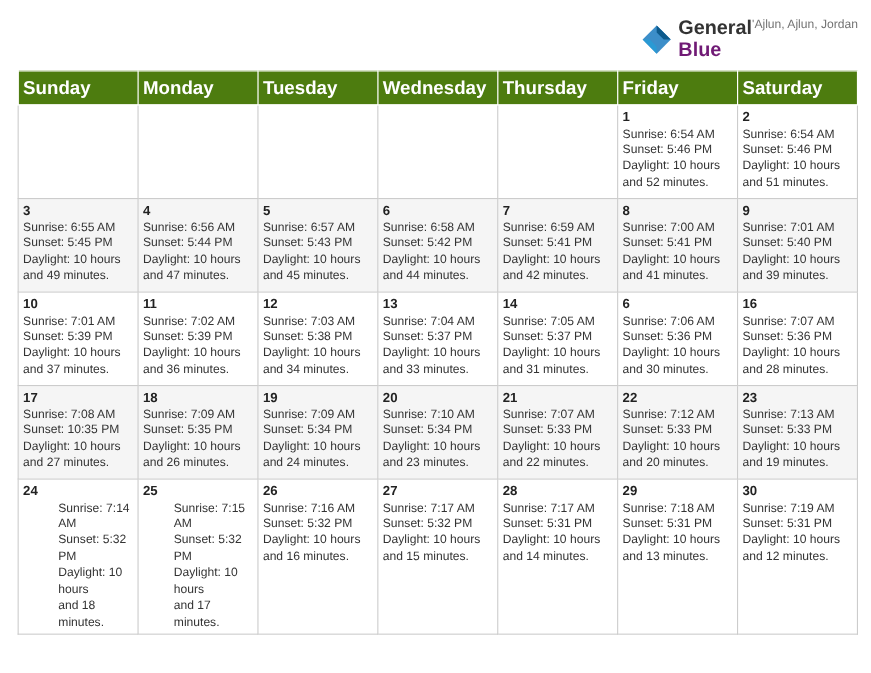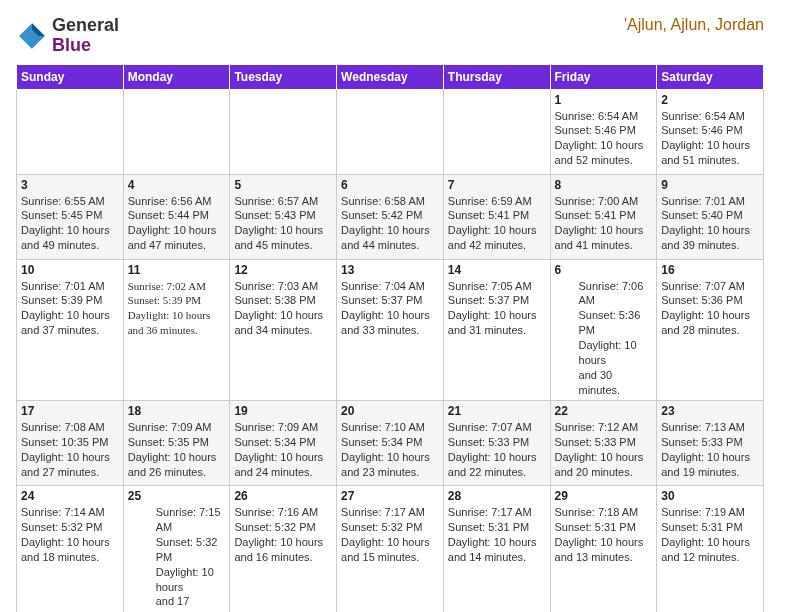"General" .page { align-items: none -> flex-end; padding: 16px 28px 10px 16px -> 16px 12px 10px 16px }
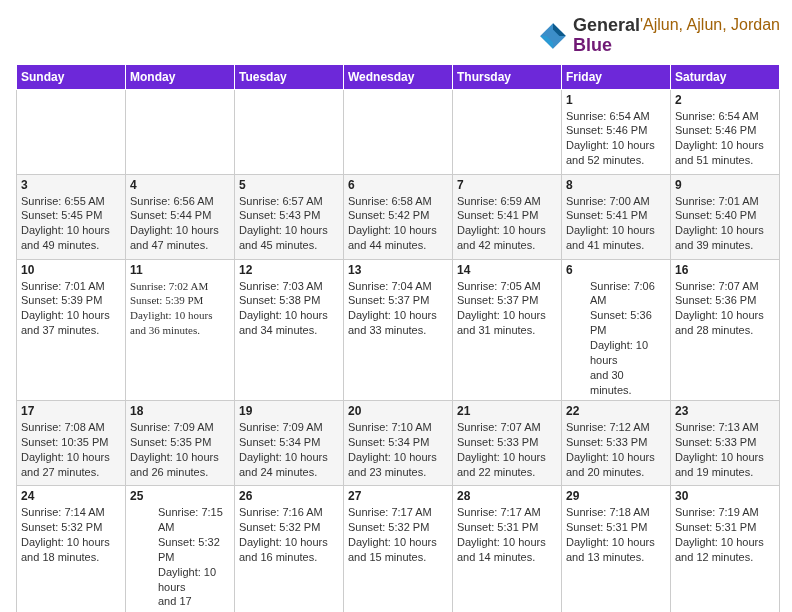"'Ajlun, Ajlun, Jordan" .cal-subtitle { color: #a16207 -> #737373; font-size: 16px -> 11px }
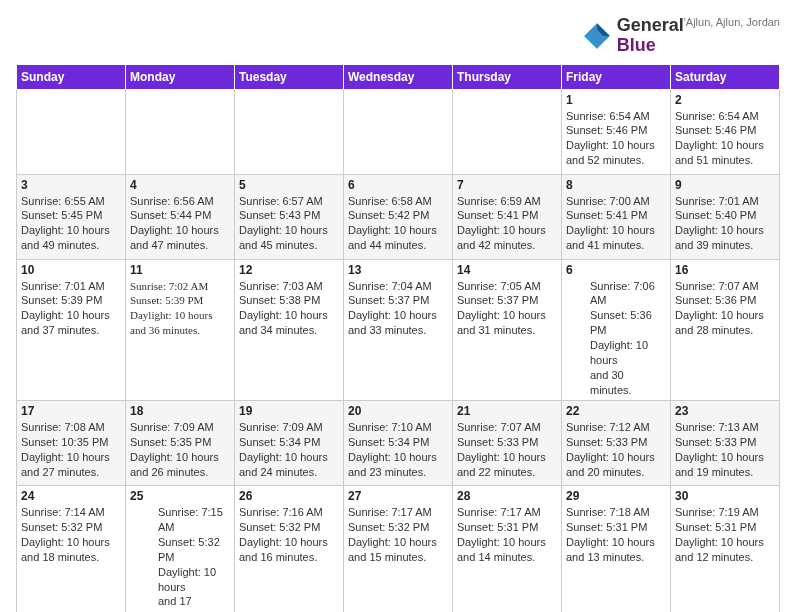"Sunday" .calendar thead tr th { background: #6d28d9 -> #4d7c0f; font-size: 12px -> 17px }
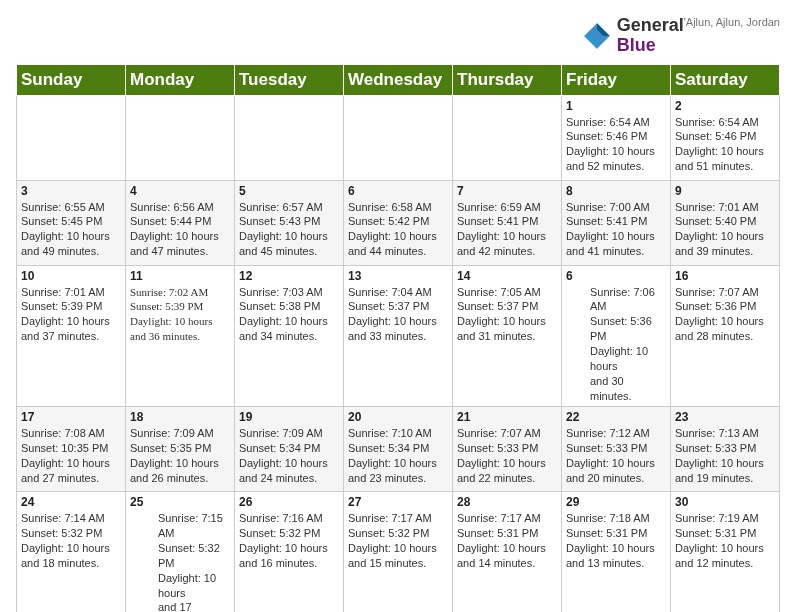"Sunrise: 7:02 AM" div.day-info { font-family: Liberation Serif, serif -> none }
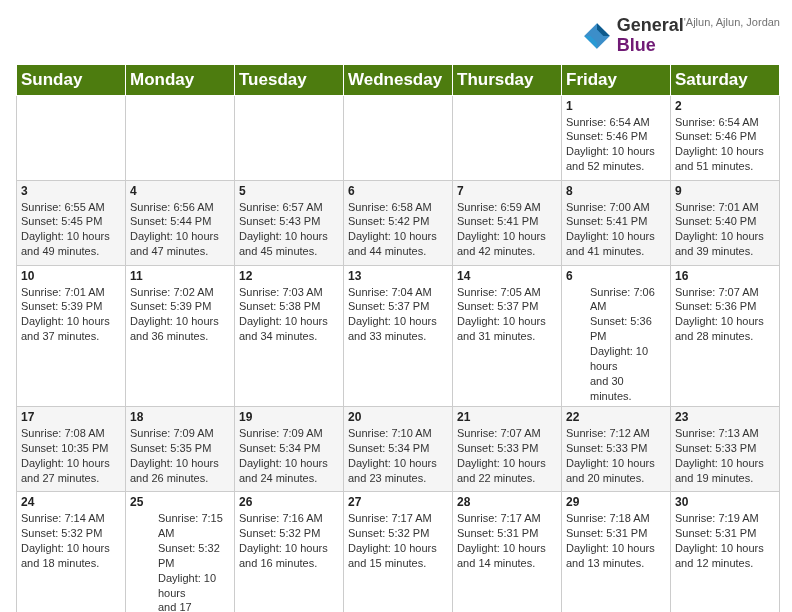"Sunrise: 7:06 AM" div.day-info { margin-left: 24px -> none }
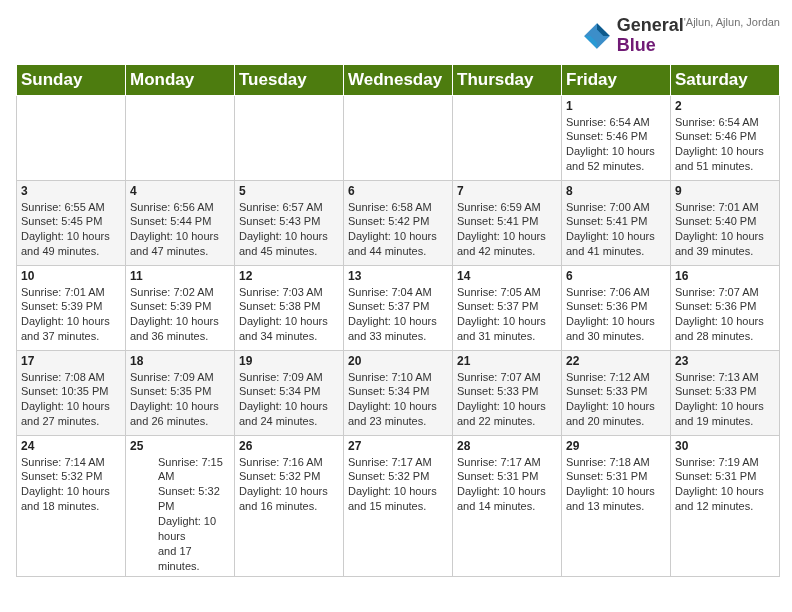"Sunrise: 7:14 AM" div.day-info { margin-left: none -> 32px }
